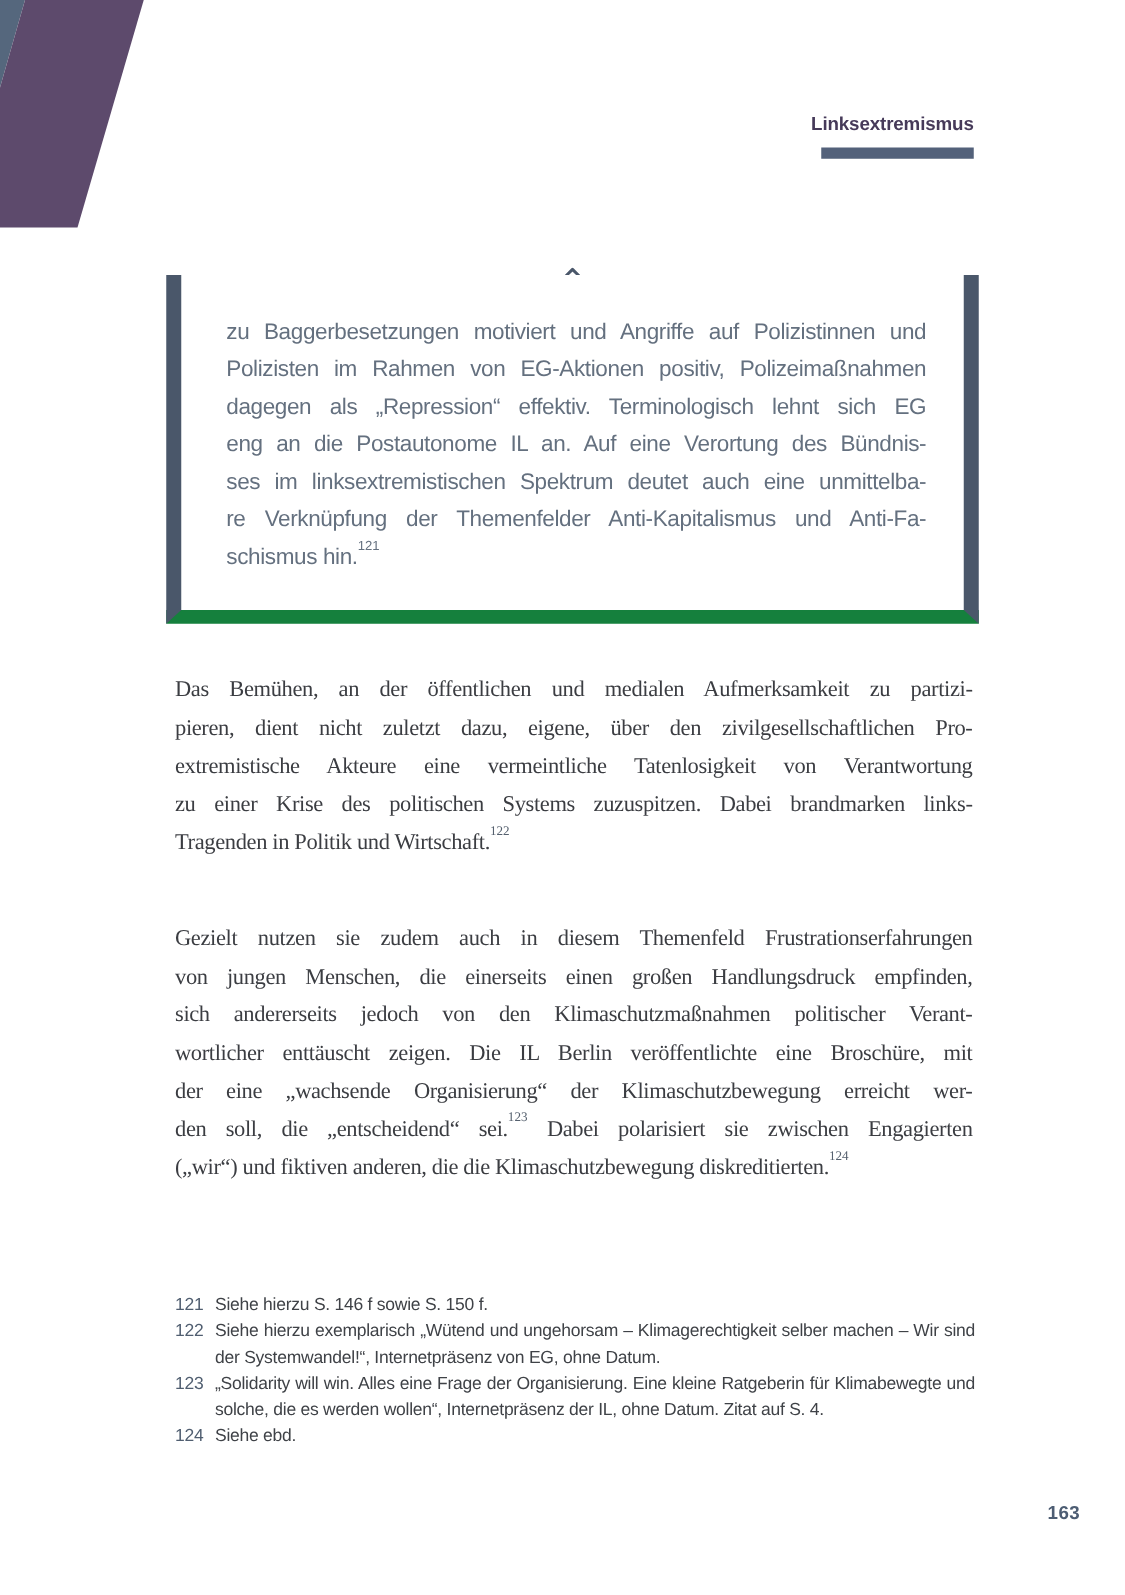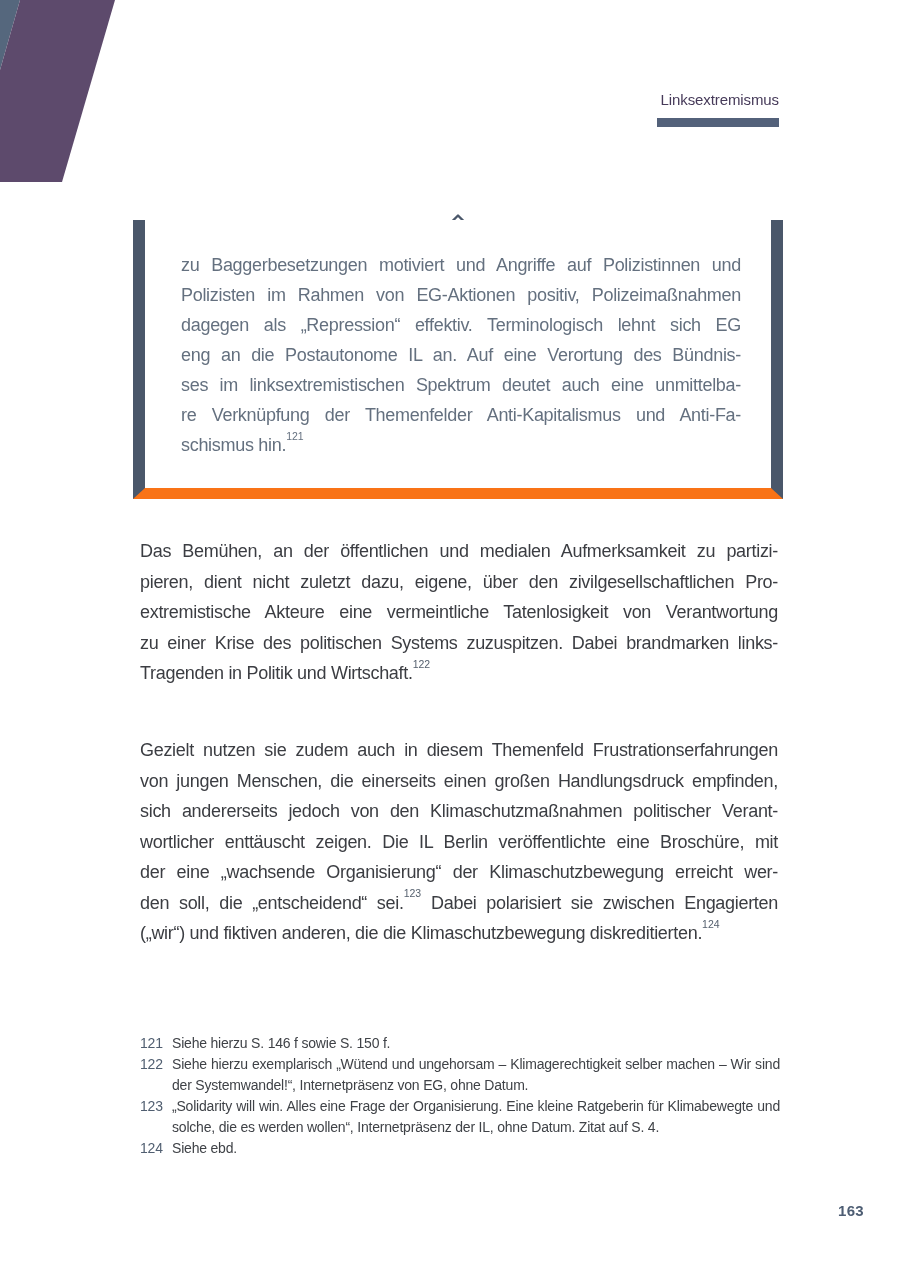"Linksextremismus" .sec-title { font-weight: normal -> bold }
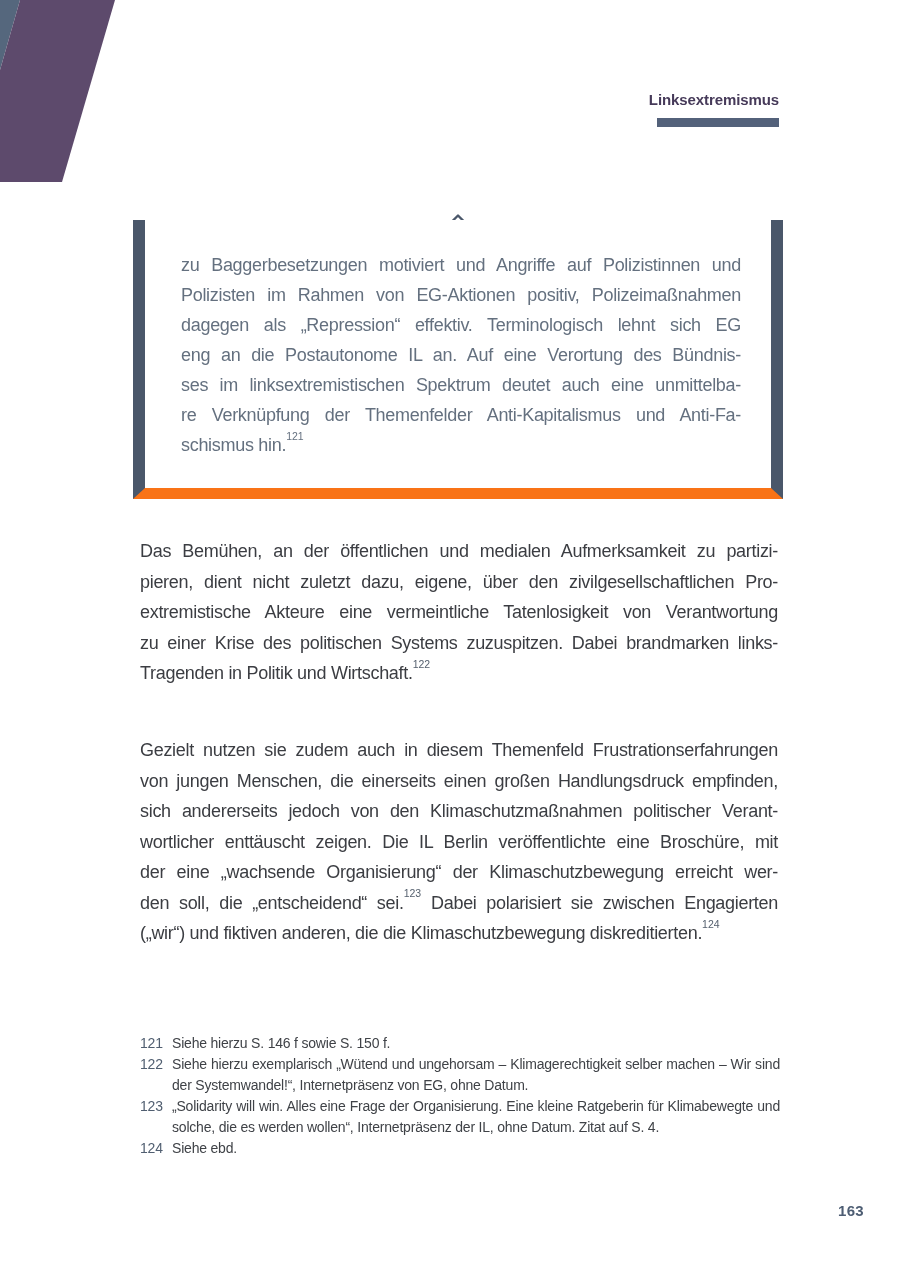"zu Baggerbesetzungen motiviert und" .quote-box { border-bottom: 11px solid #f97316 -> 11px solid #15803d }
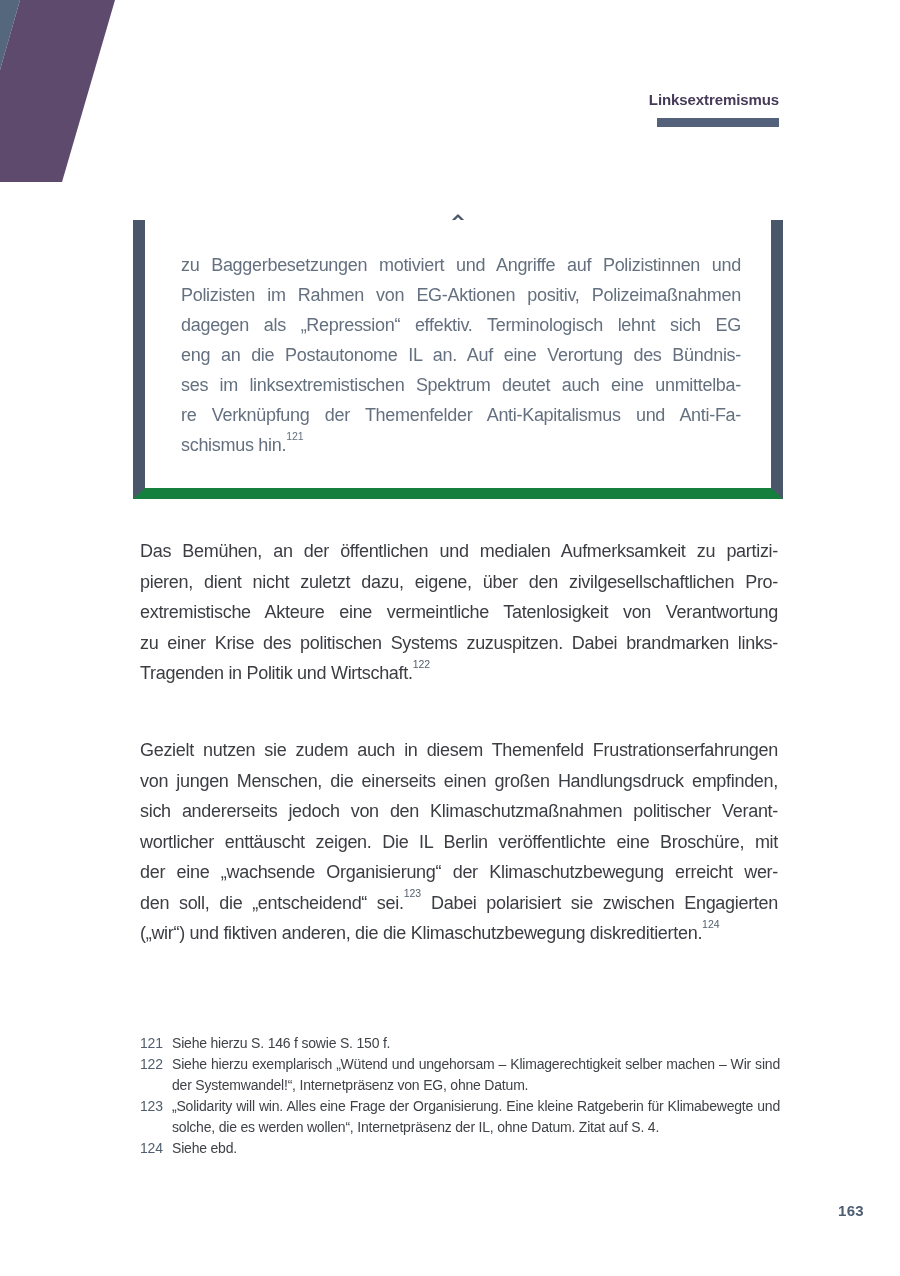"Das Bemühen, an der öffentlichen" .bodypar { font-family: none -> Liberation Serif, serif }
